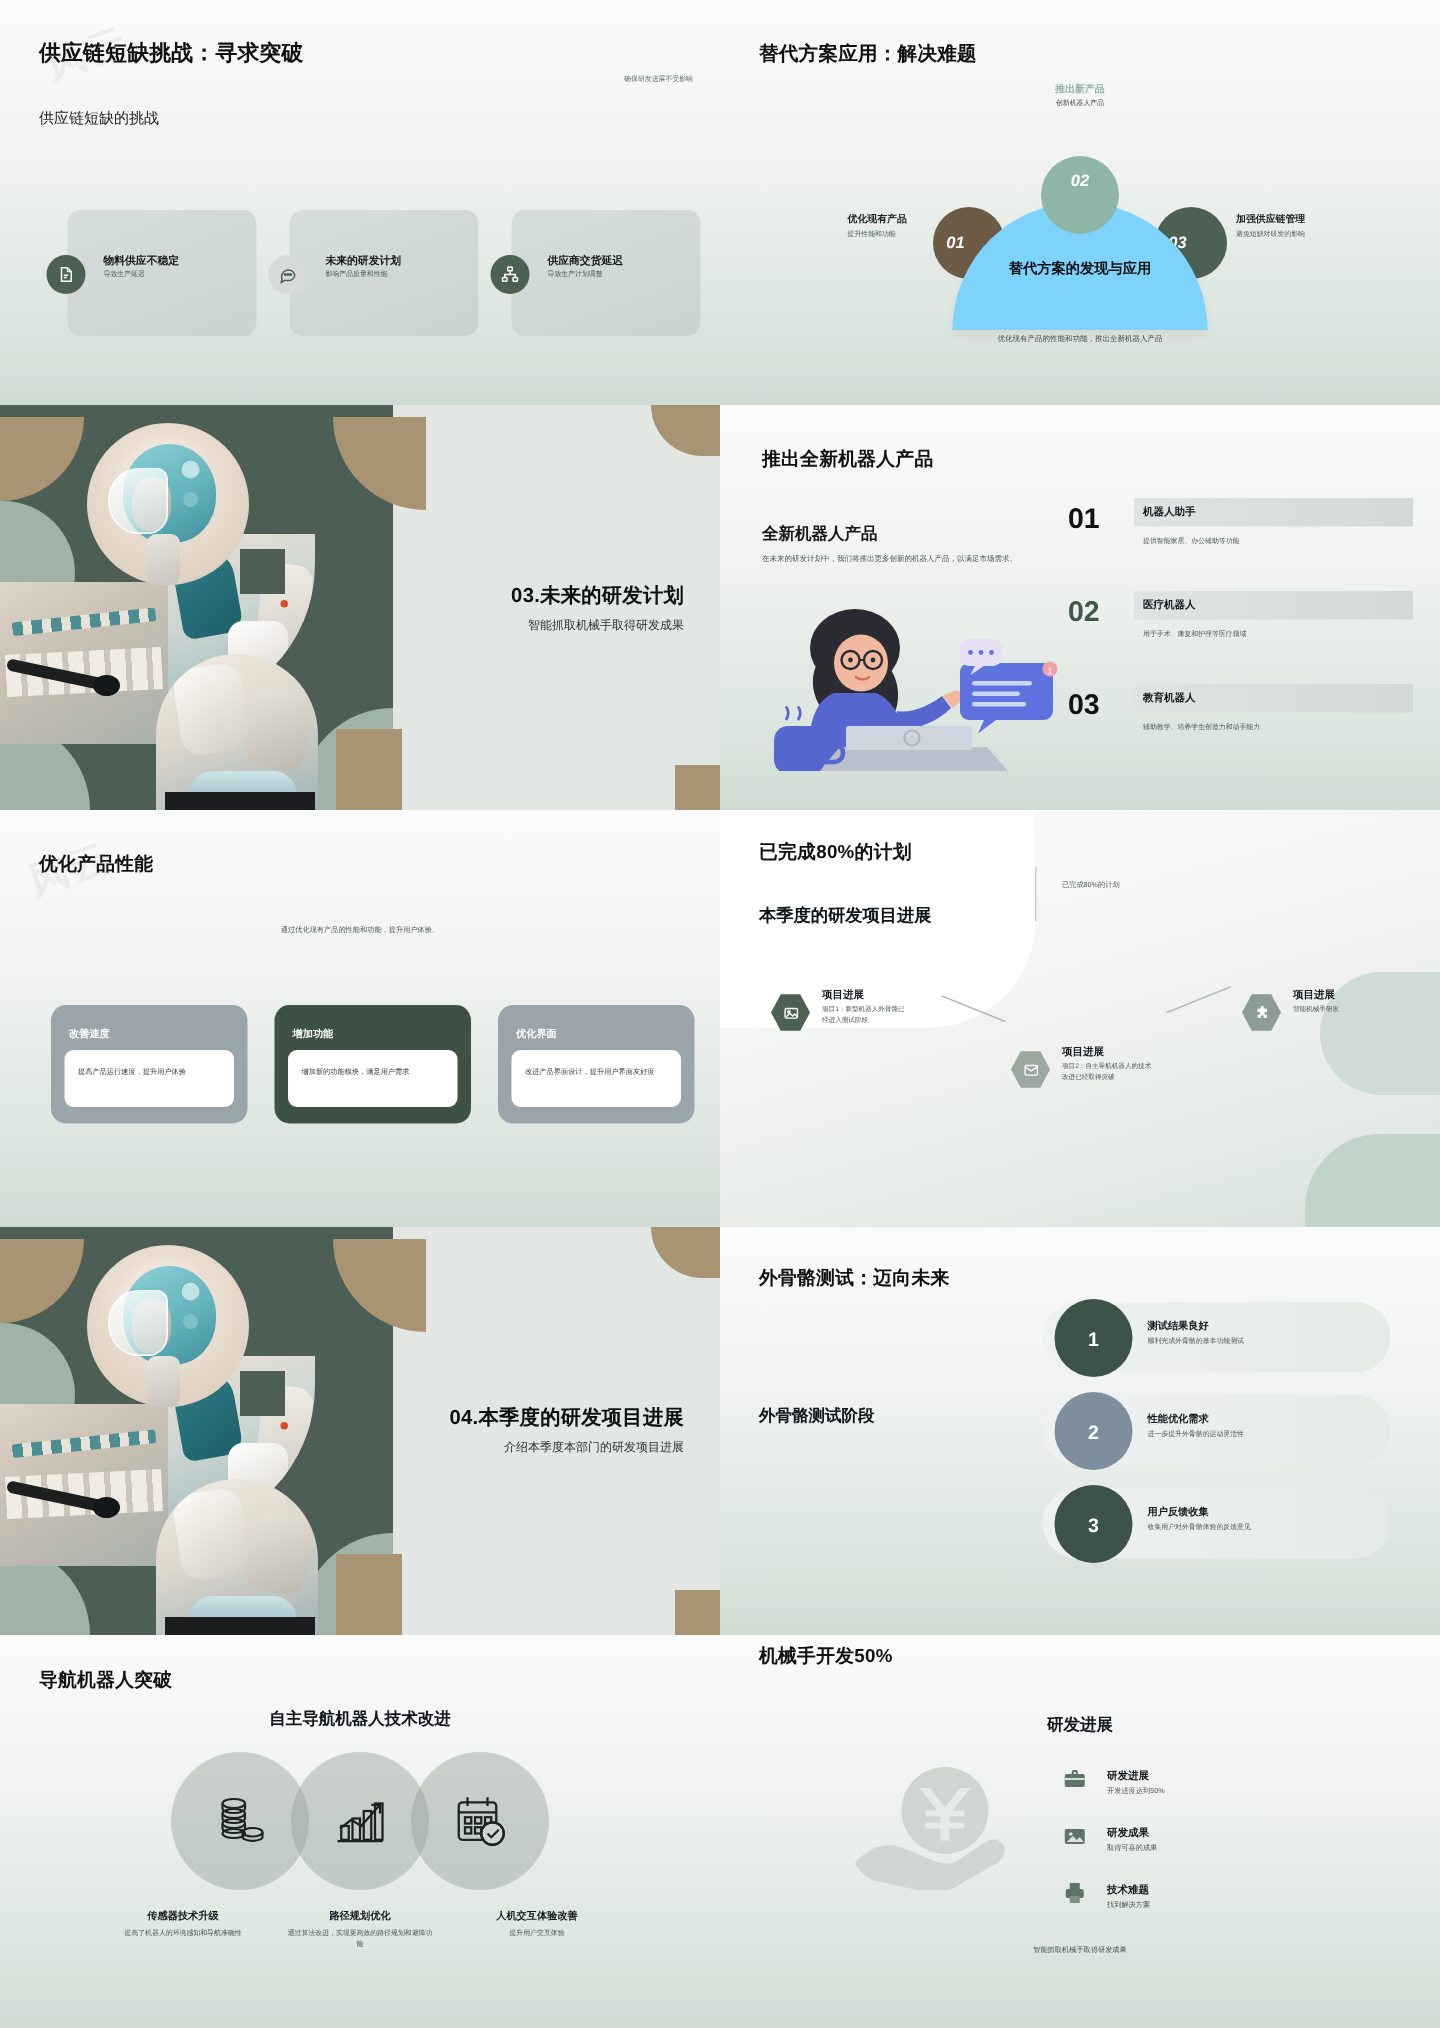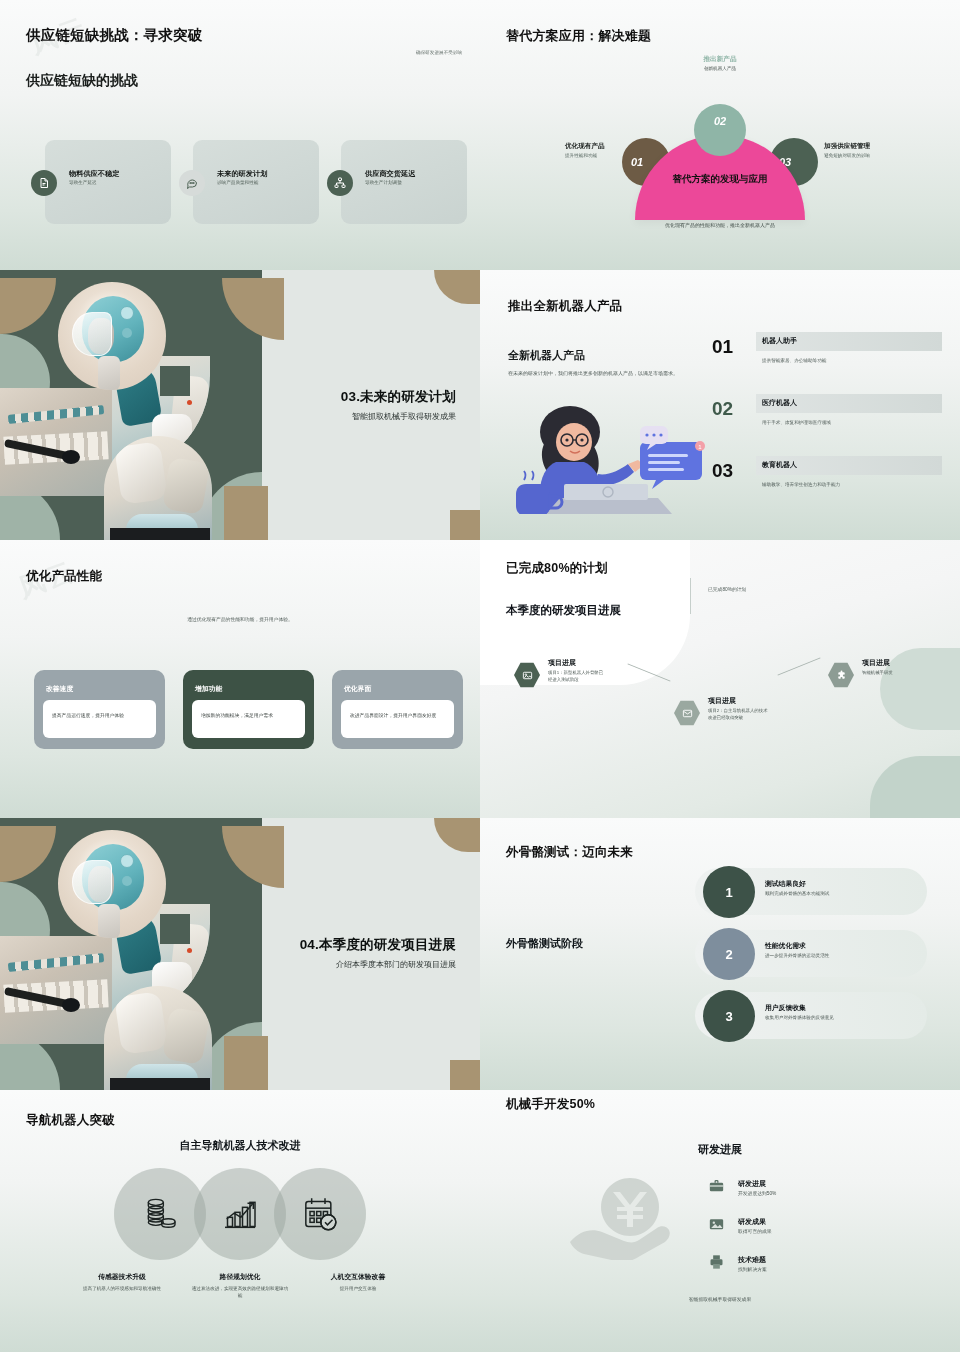"供应链短缺的挑战" #s1 .sub { font-size: 14px -> 10px; font-weight: bold -> normal }
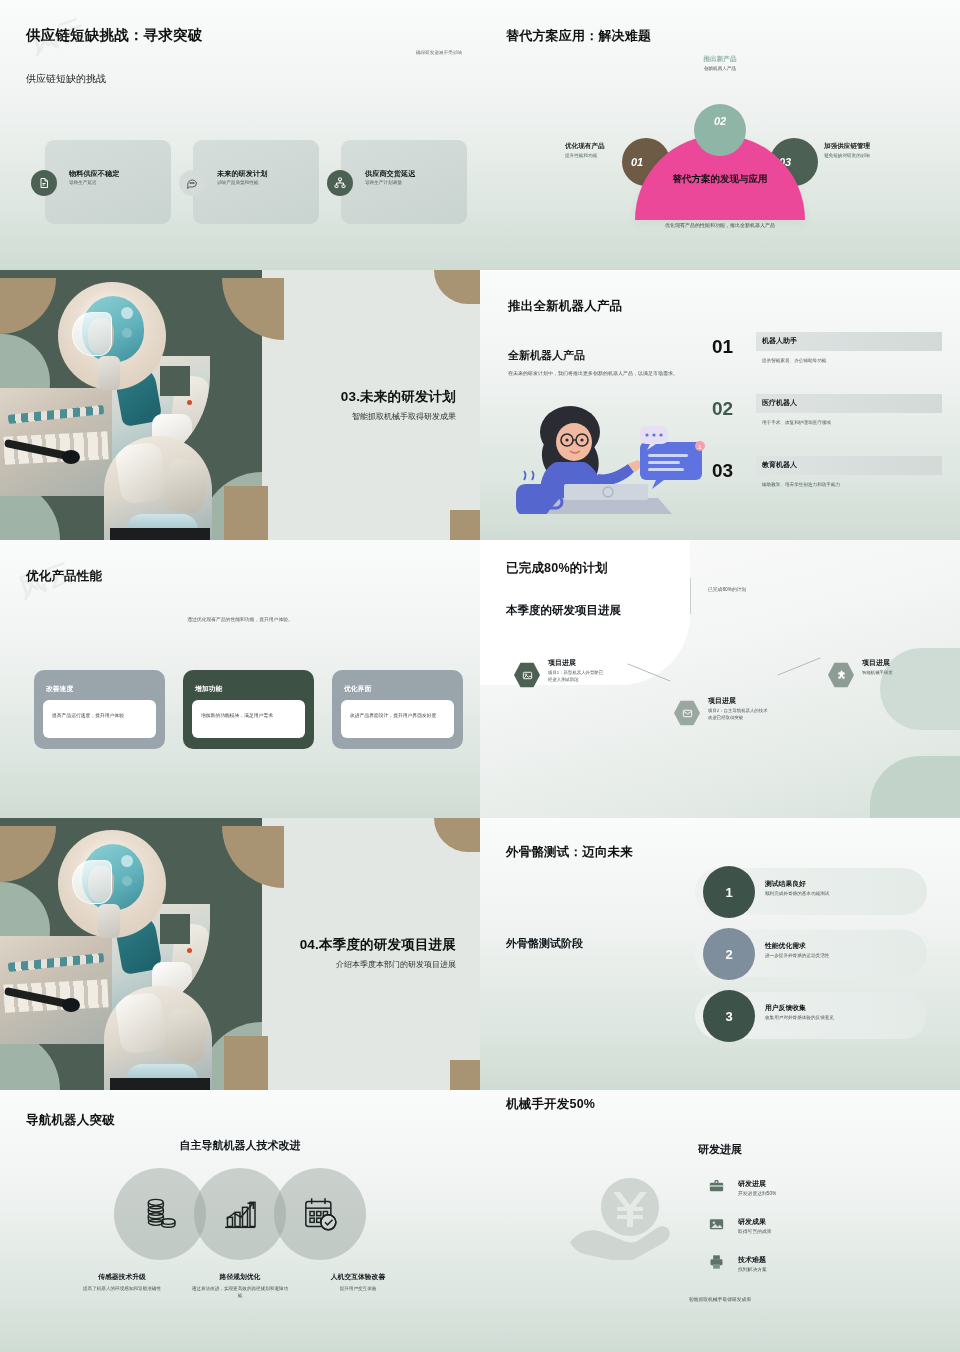"替代方案的发现与应用" #s2 .dome { background: #ec4899 -> #7dd3fc }
